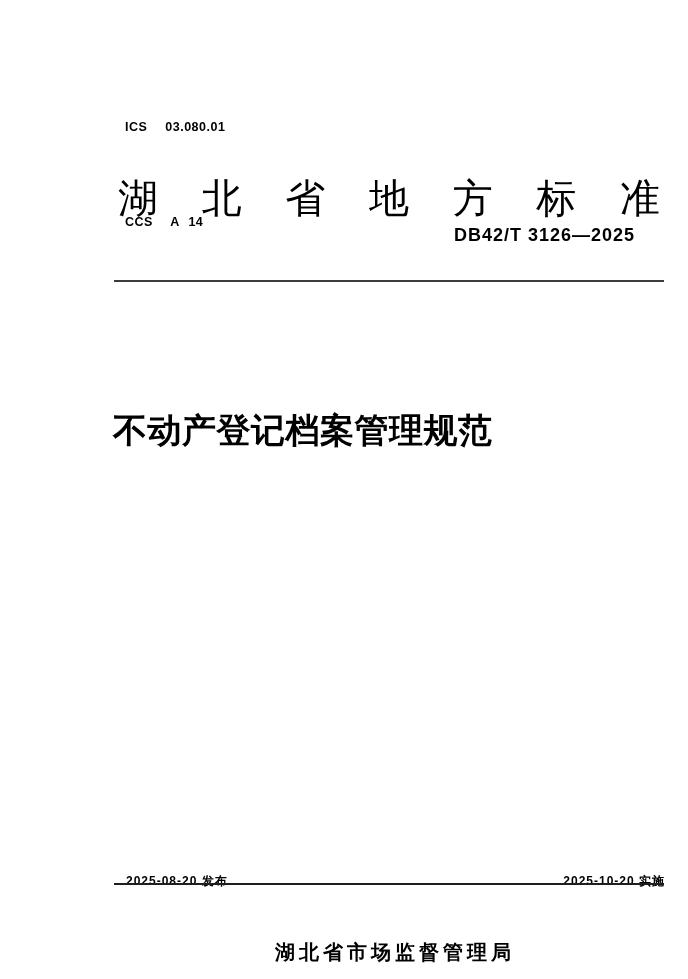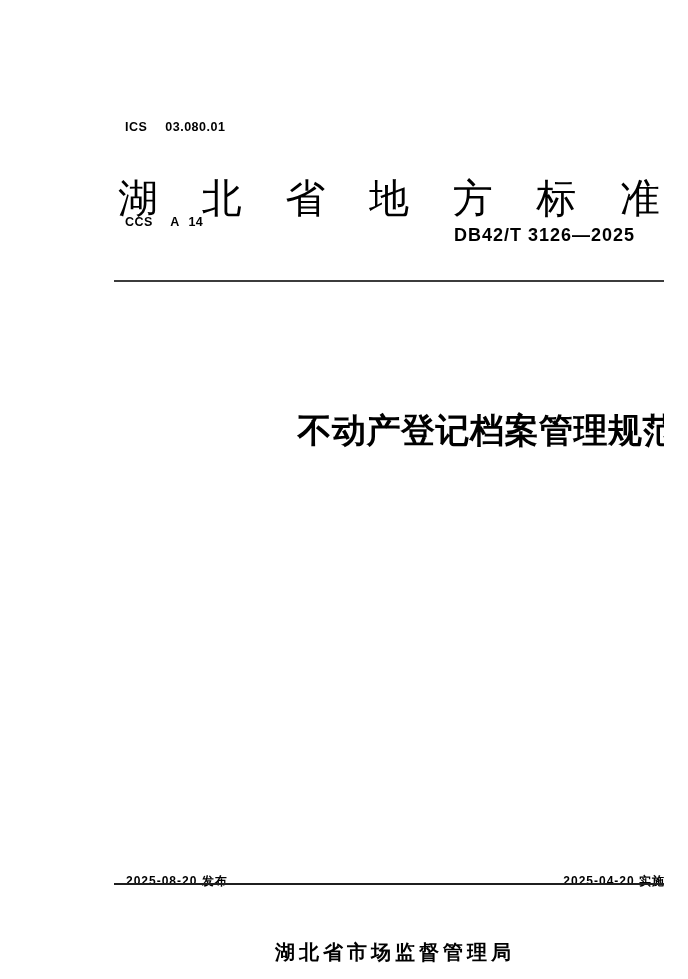"不动产登记档案管理规范" .doc-title { text-align: right -> left }
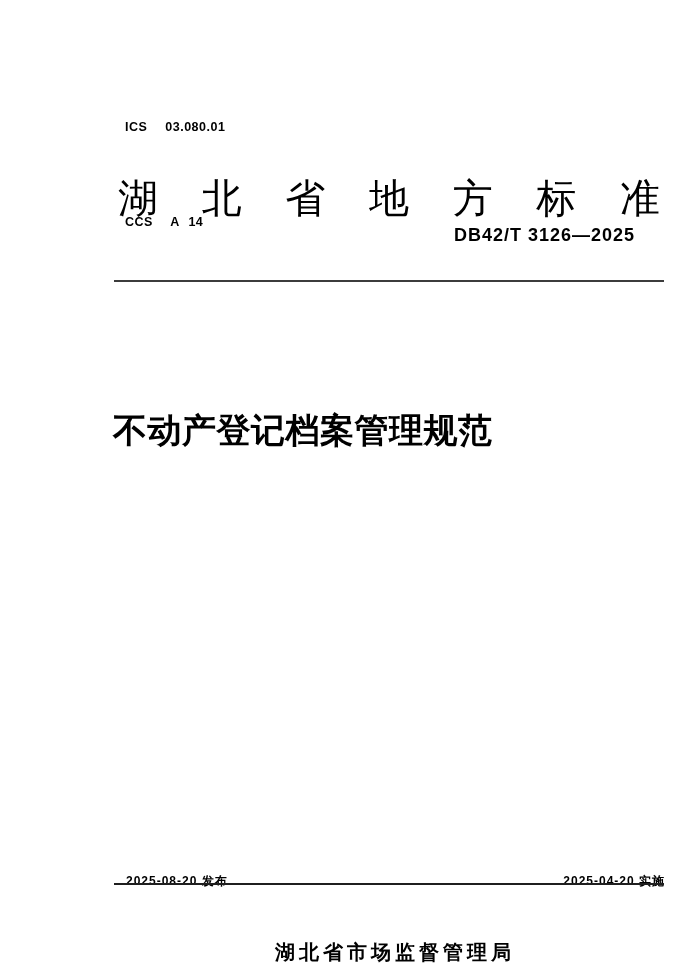"2025-04-20 实施" span { text: 2025-04-20 -> 2025-10-20 }
